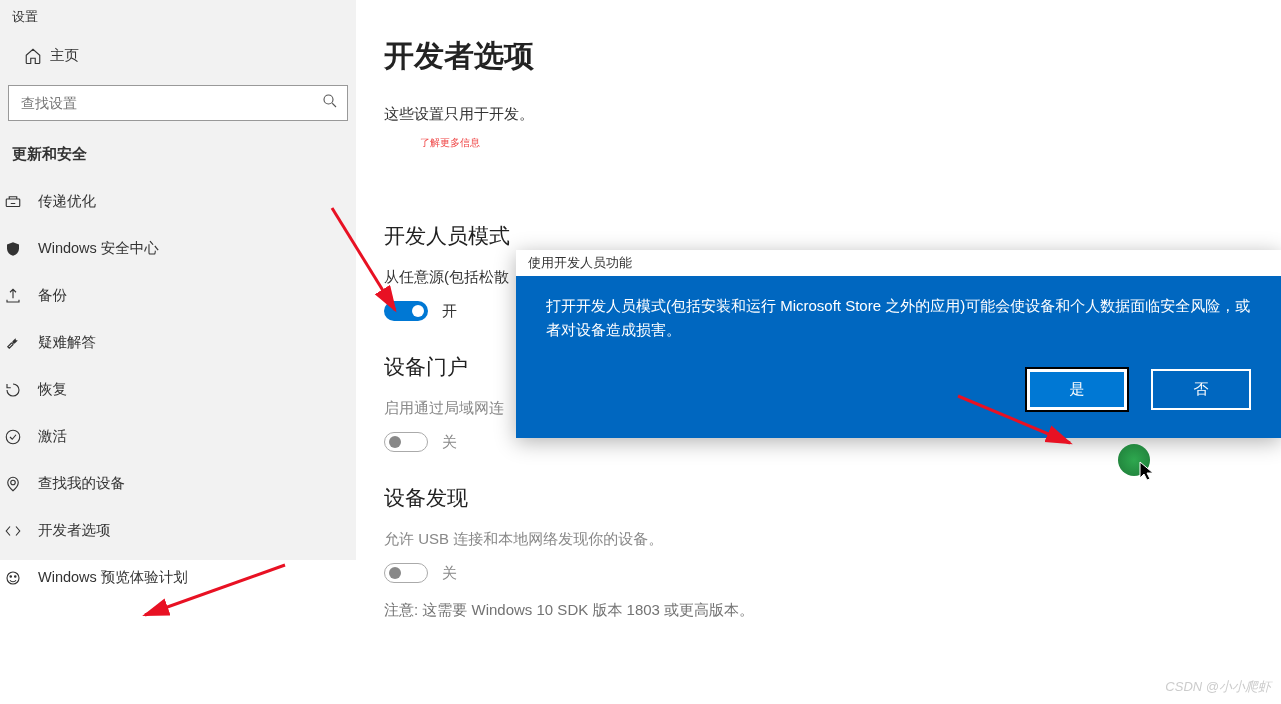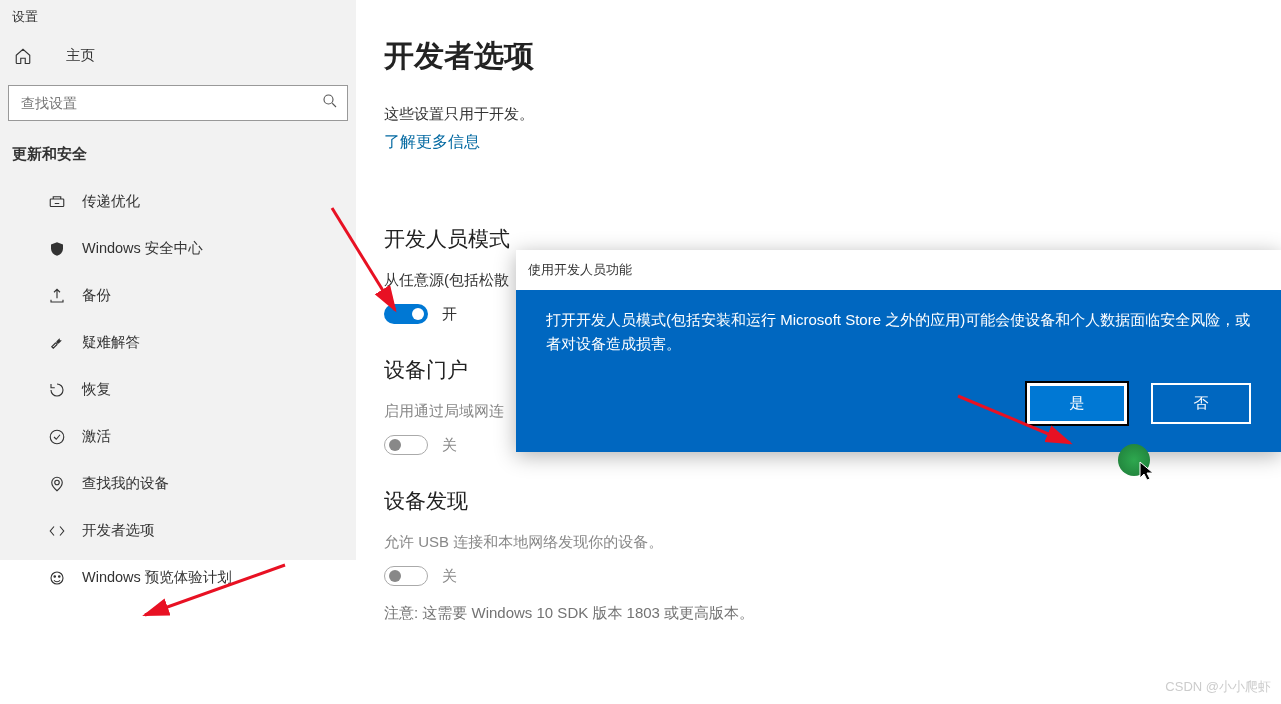"主页" .nav-home { gap: 34px -> 8px; padding: 12px 14px -> 12px 24px }
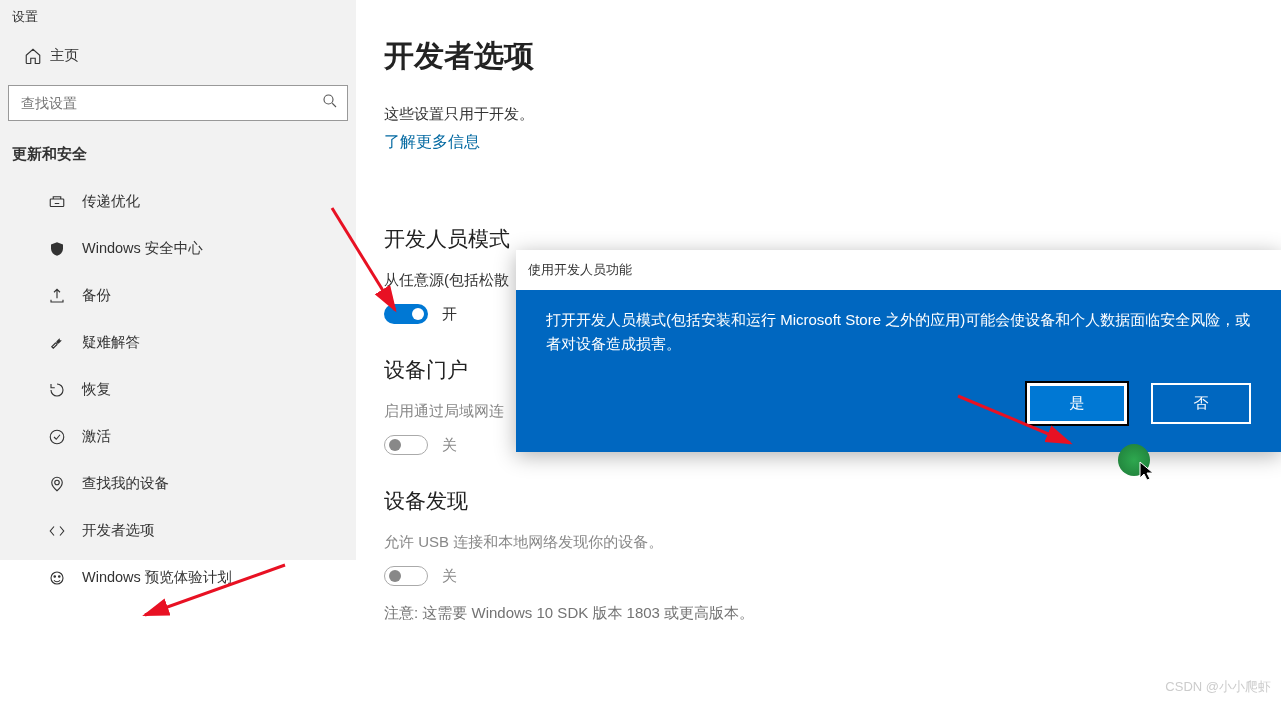"了解更多信息" .link { color: #0369a1 -> #ef4444; font-size: 16px -> 10px; margin-left: none -> 36px }
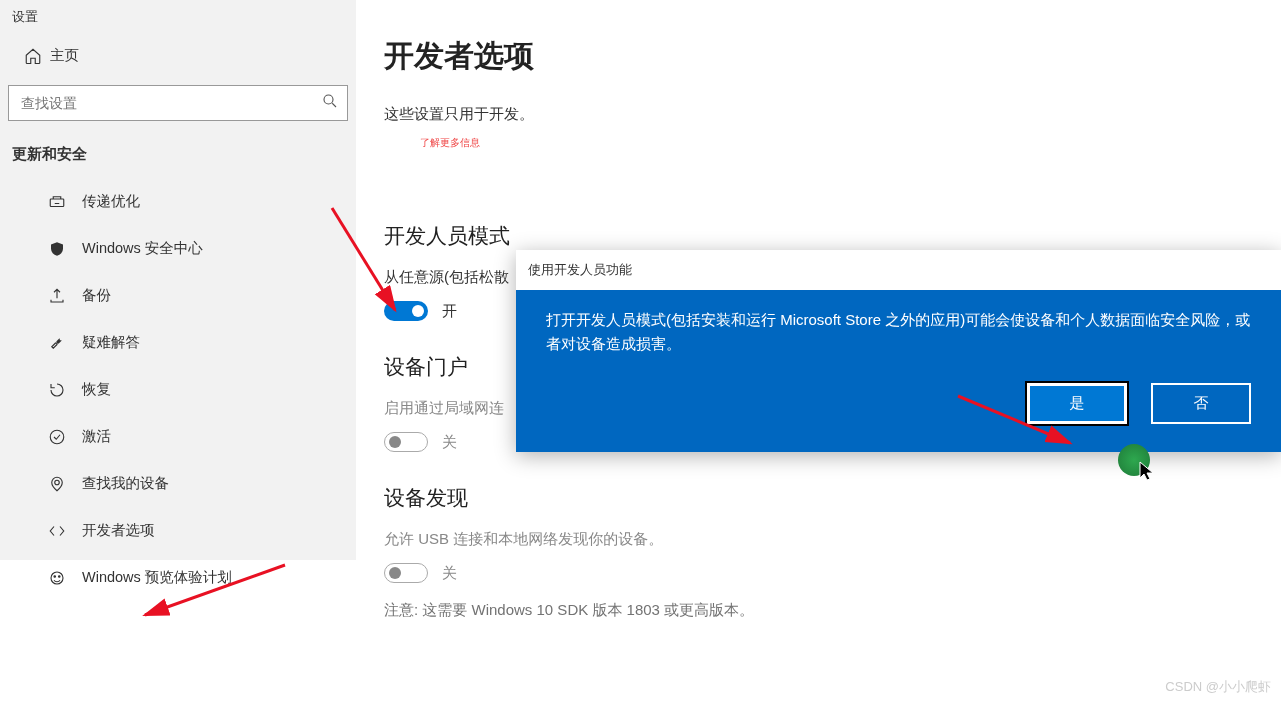"传递优化" .nav-item { margin-left: 16px -> none; padding: 14px 32px -> 14px 4px }
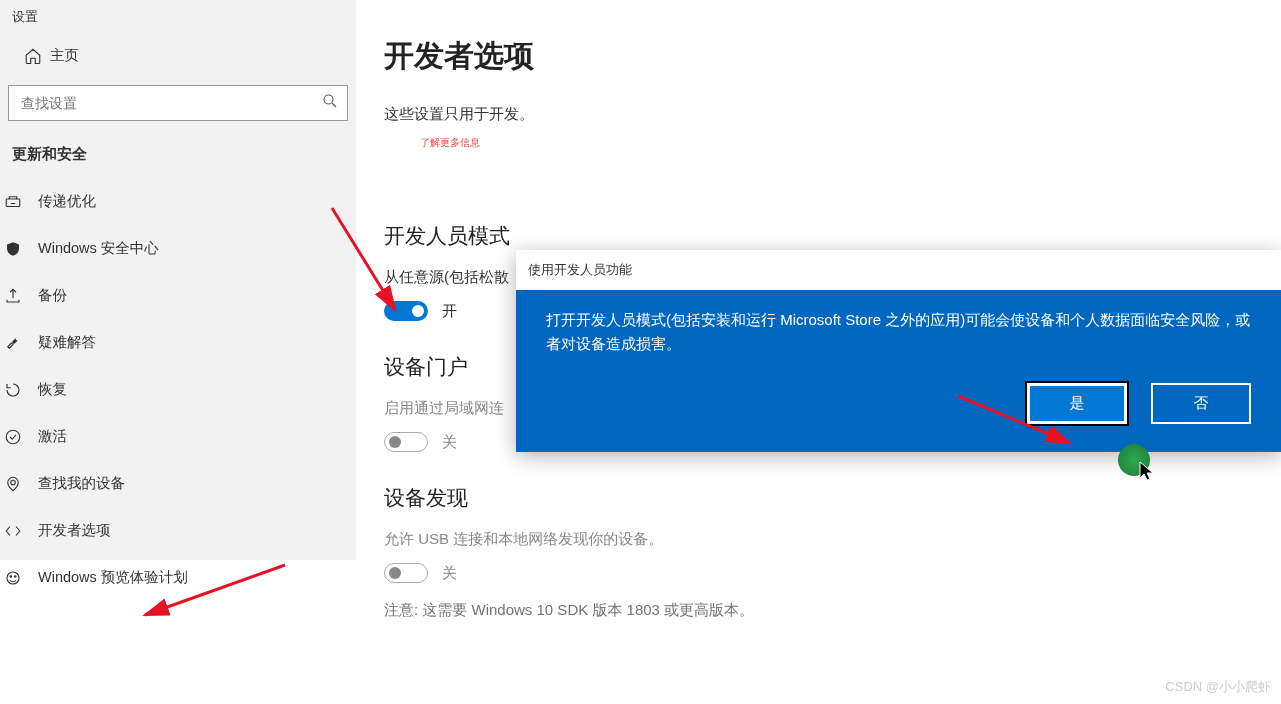"使用开发人员功能" .dialog-title { padding: 11px 12px -> 4px 12px }
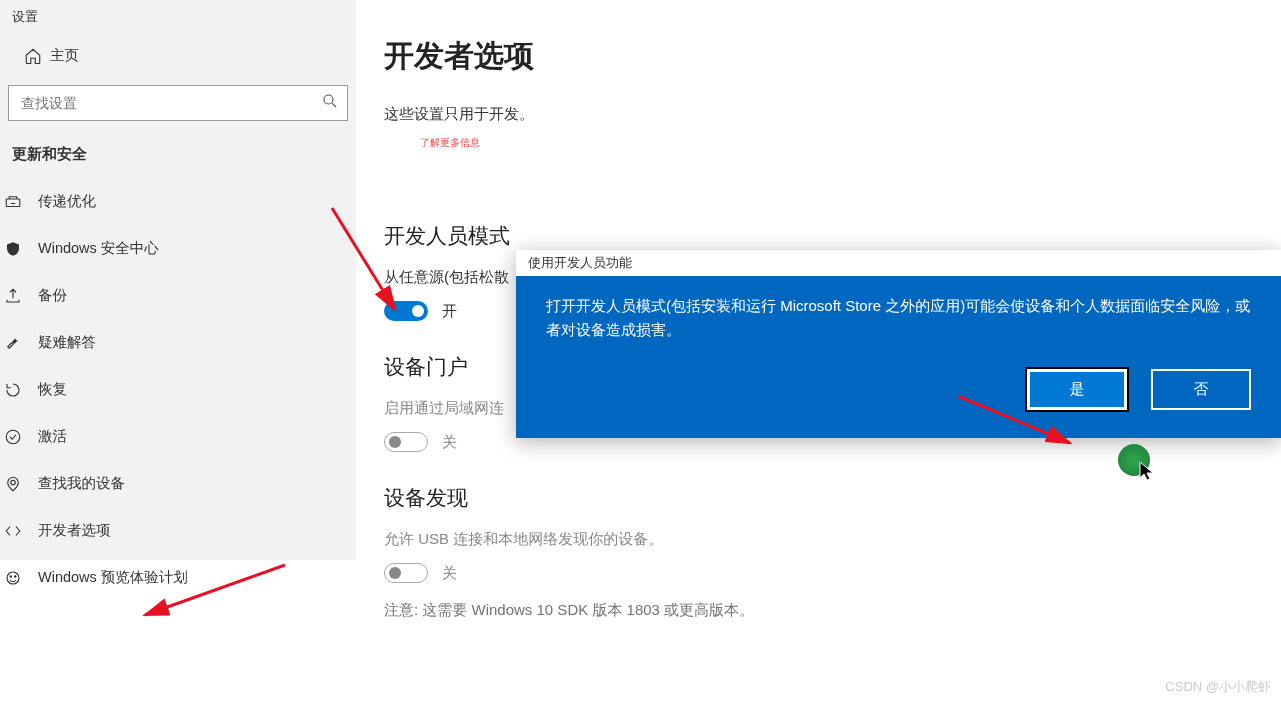"CSDN @小小爬虾" .watermark { font-style: none -> italic }
